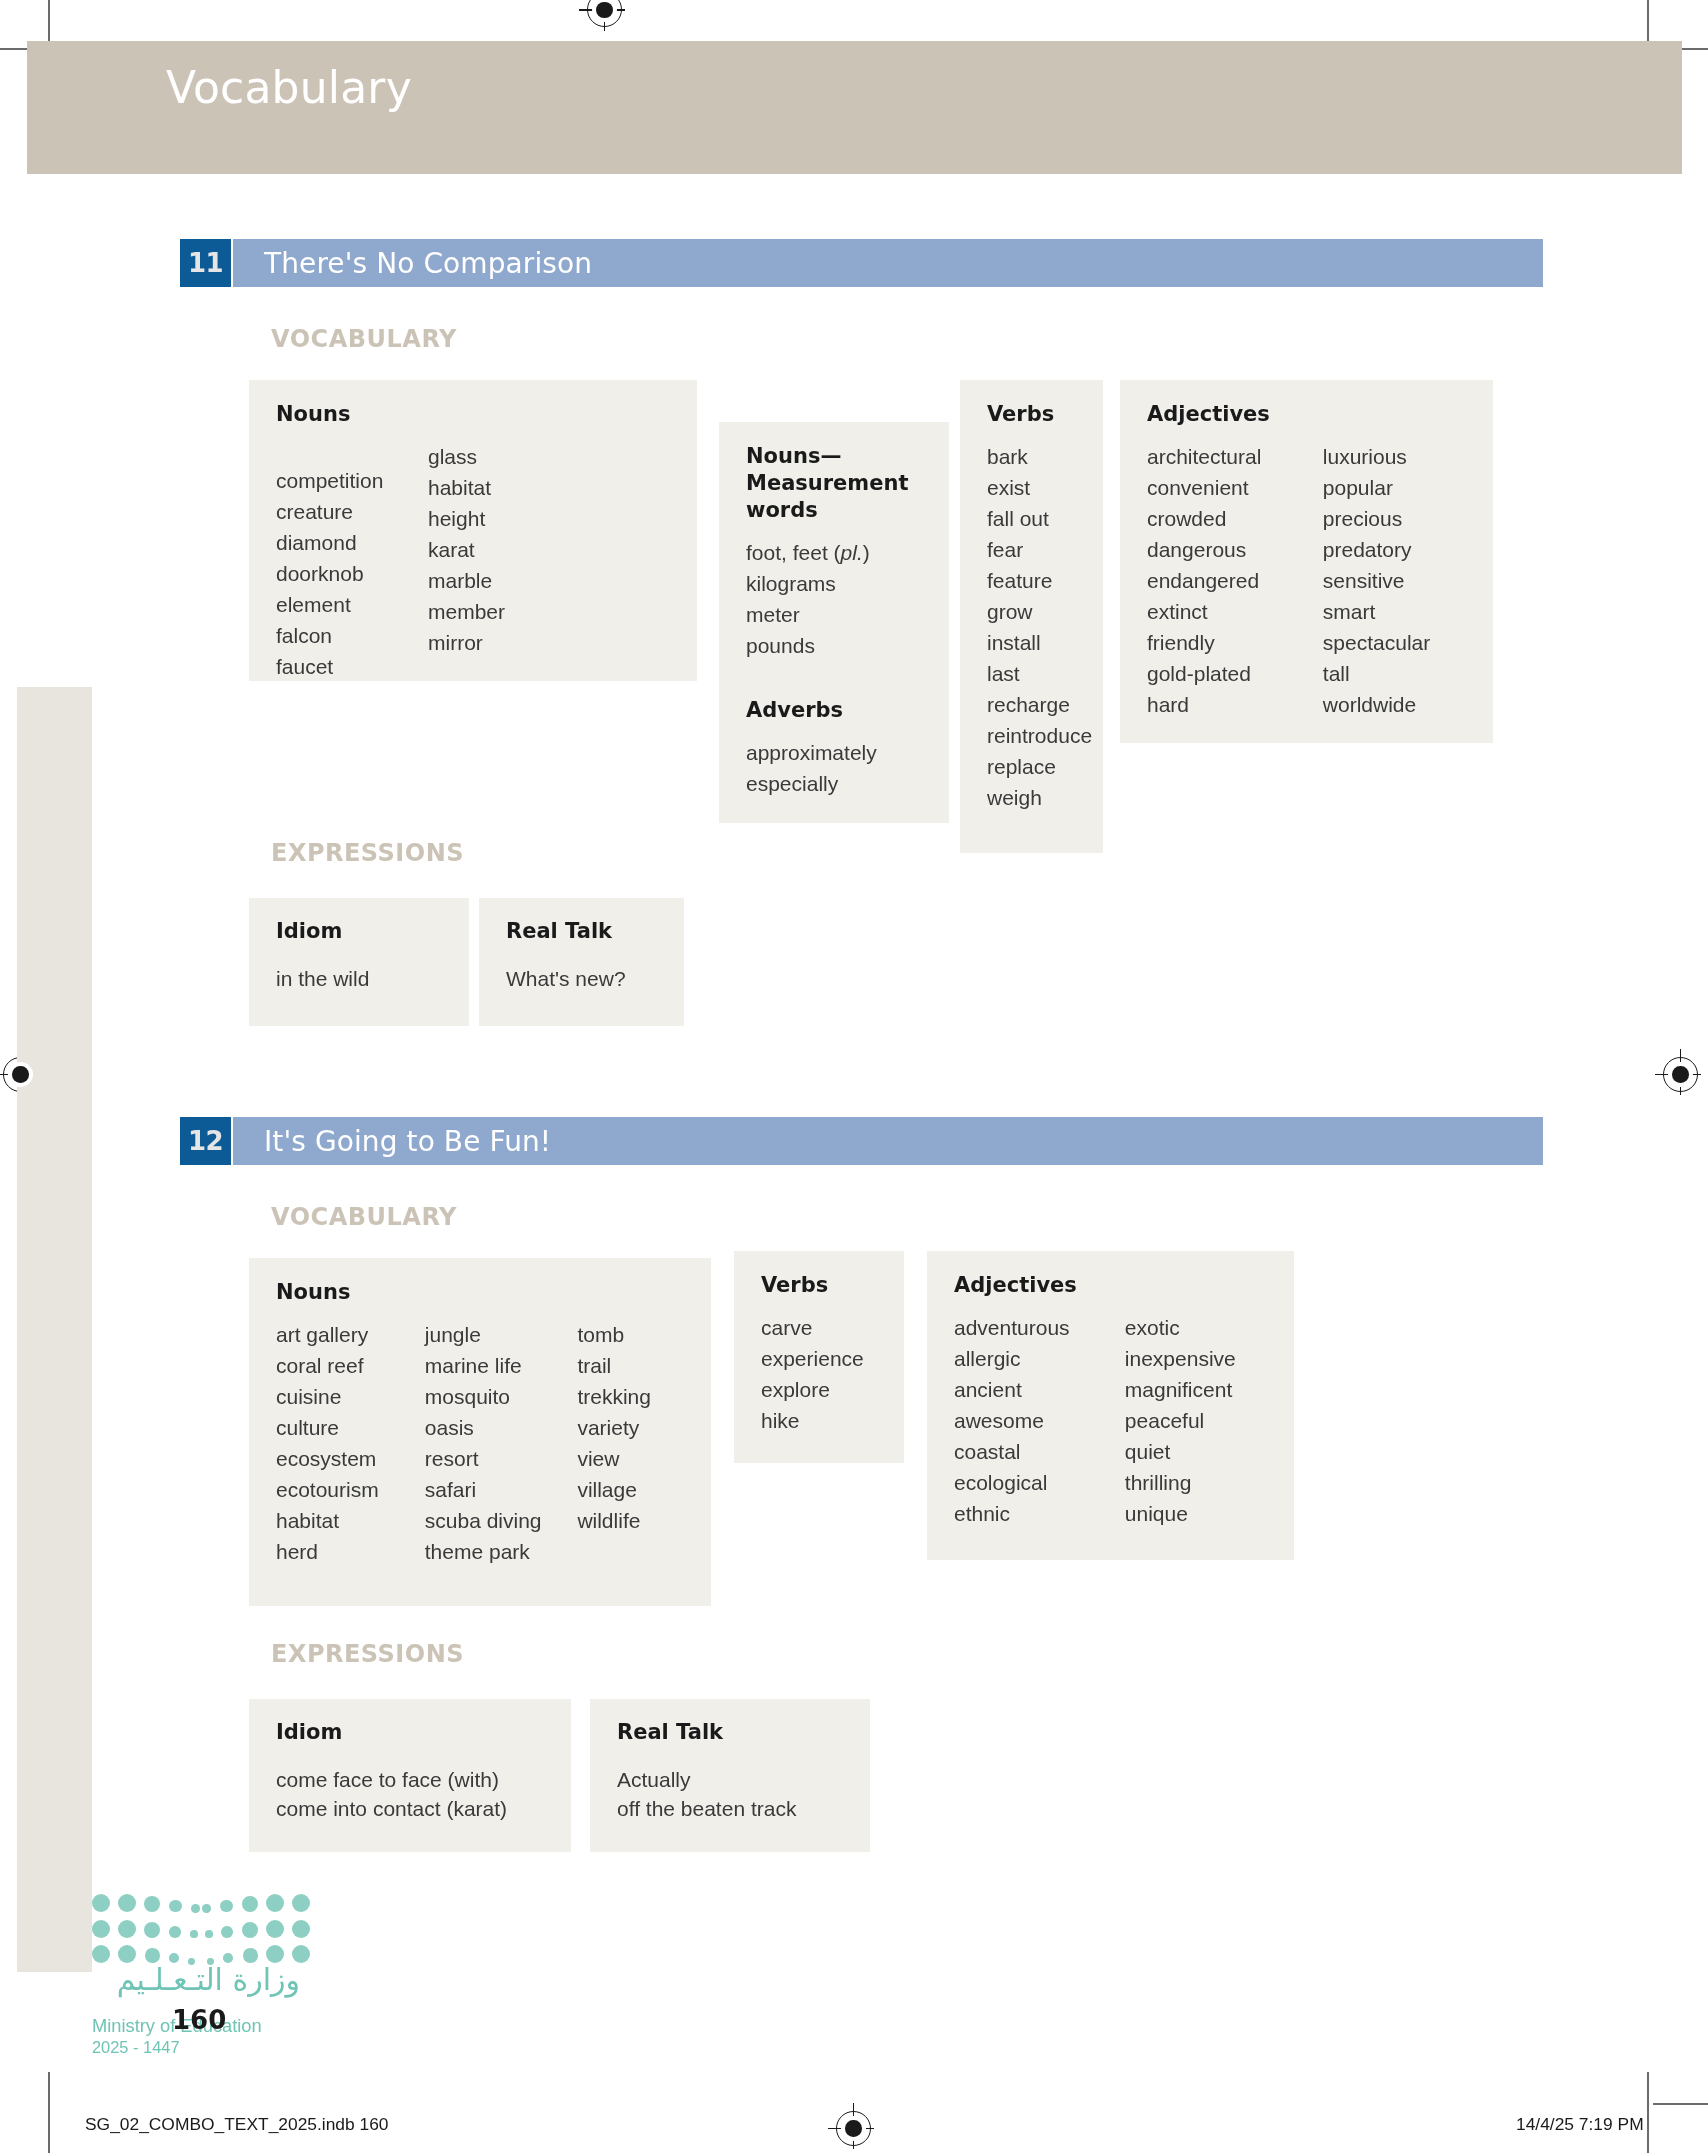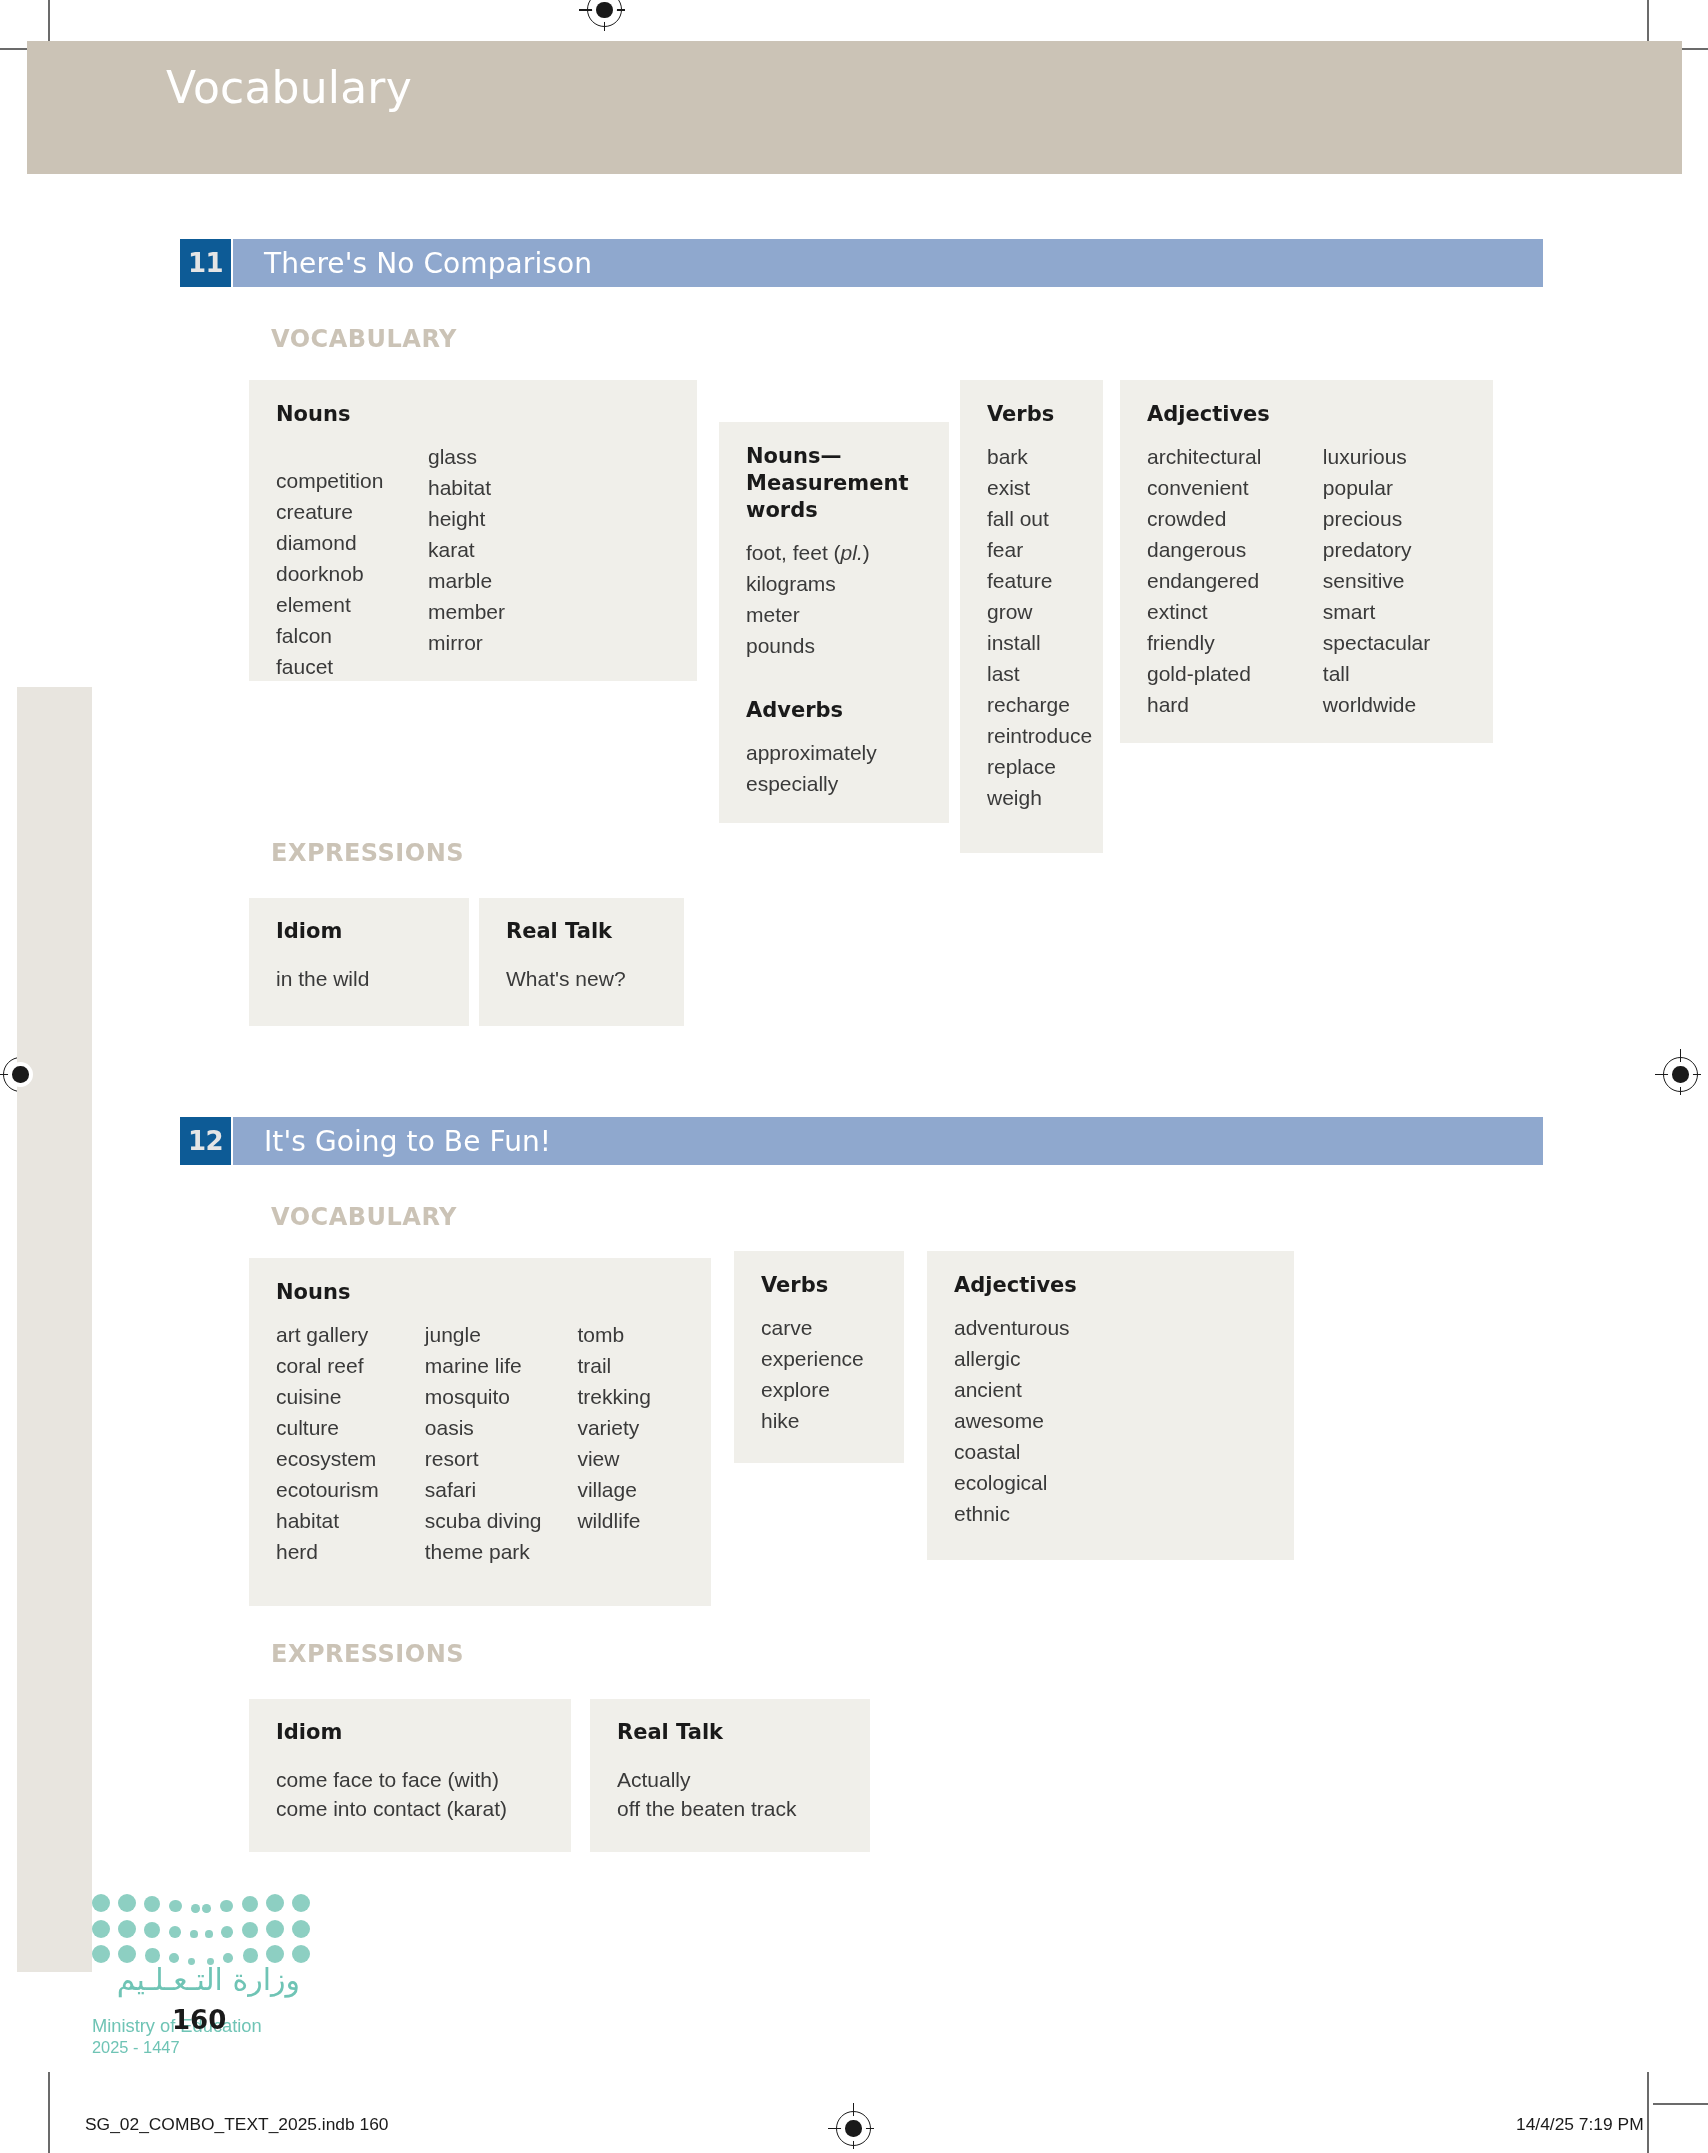"exotic" div.col { html: none -> <div> <span>exotic</span> <span>inexpensive</span> <span>magnificent</span> <span>peaceful</span> <span>quiet</span> <span>thrilling</span> <span>unique</span> </div> }
